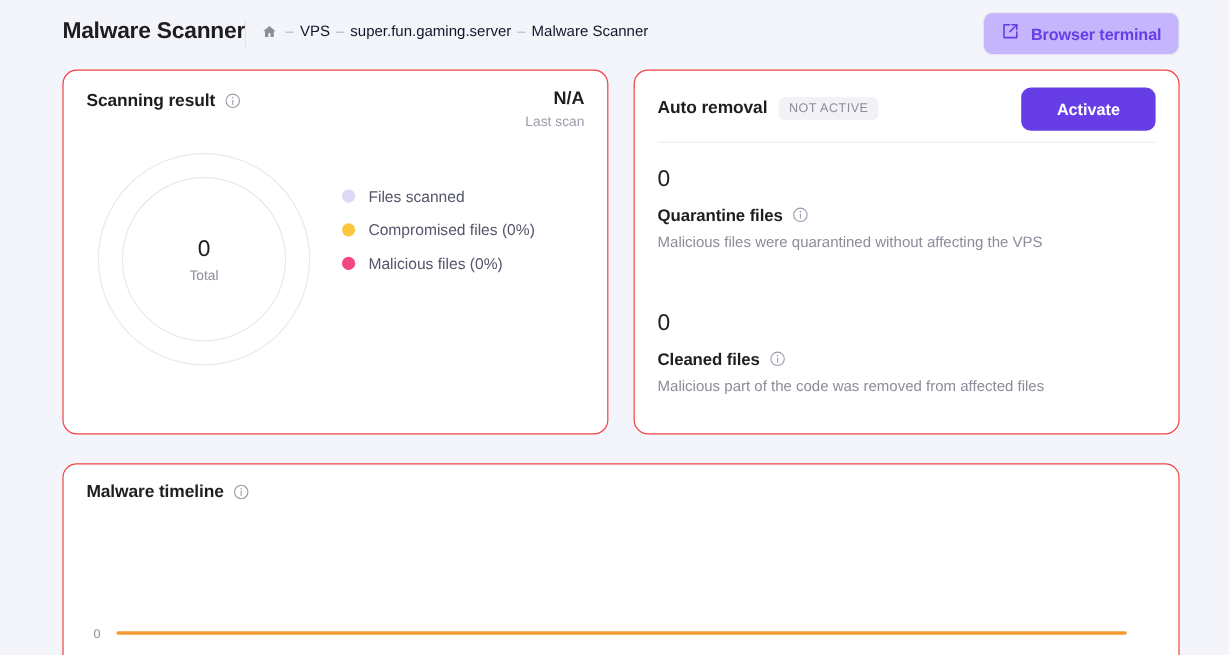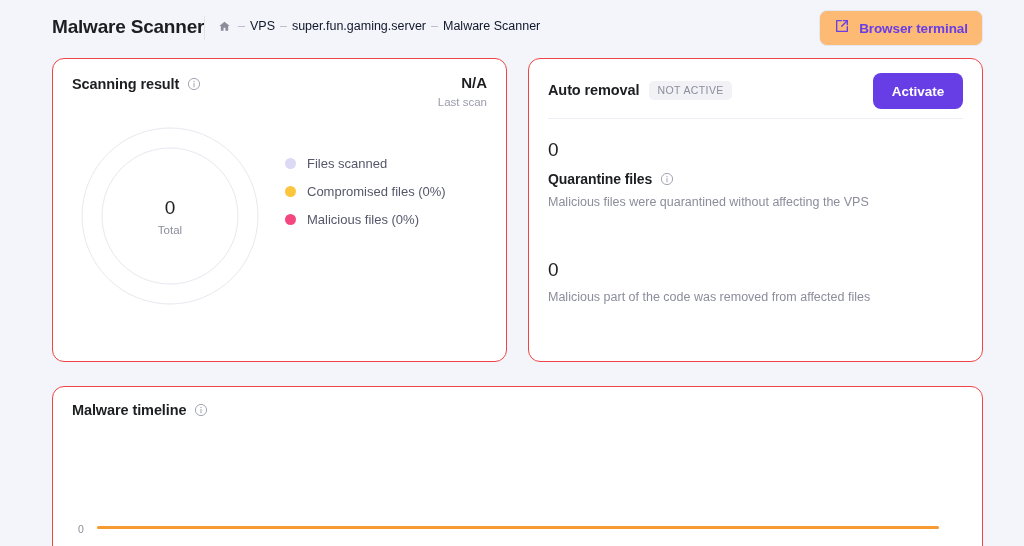"Browser terminal" .term-btn { background: #fdba74 -> #c4b5fd }
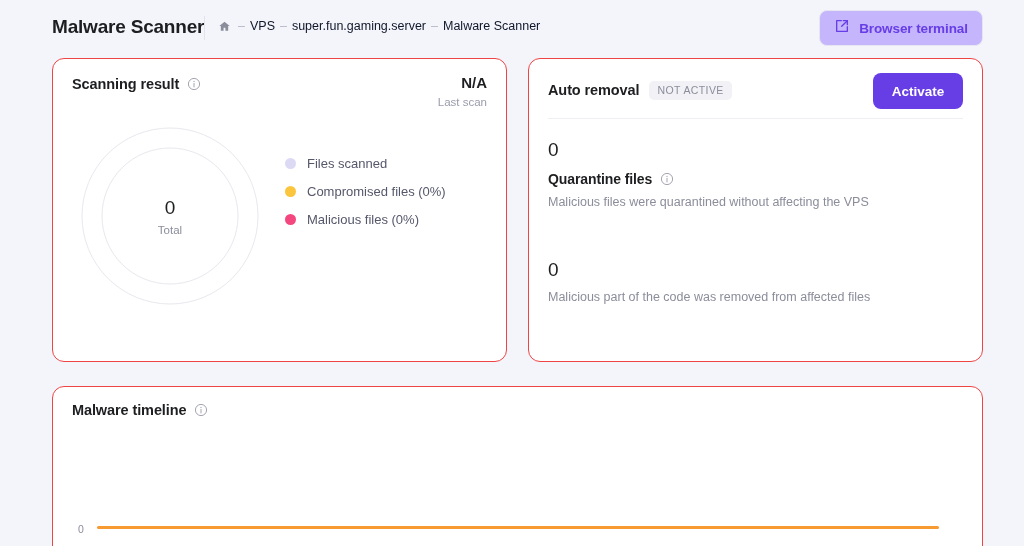"Activate" .activate-btn { width: 90px -> 112px }
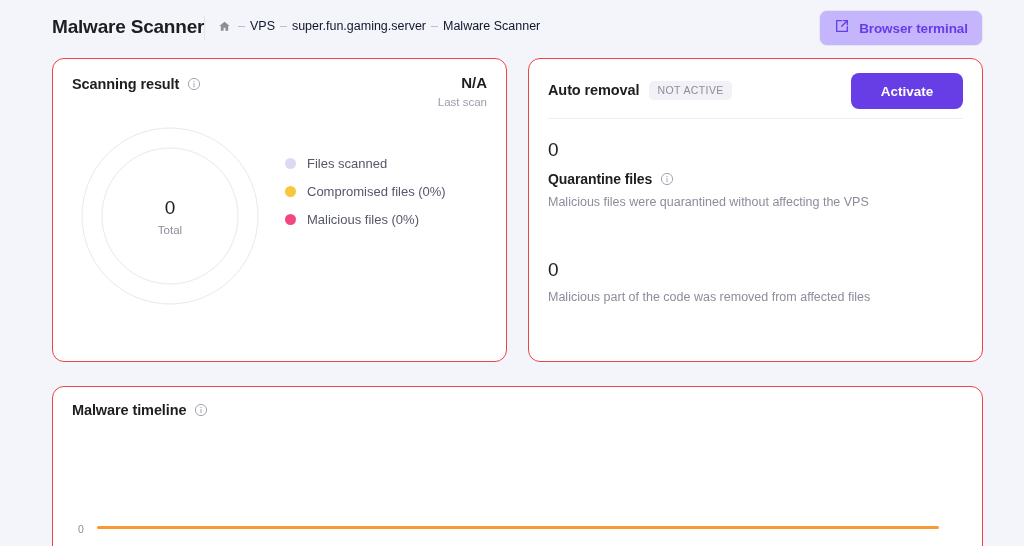"Cleaned files" div.stat-title { html: none -> <div> <span>Cleaned files</span> <span> <svg> <circle></circle> <circle></circle> <path></path> </svg> </span> </div> }
